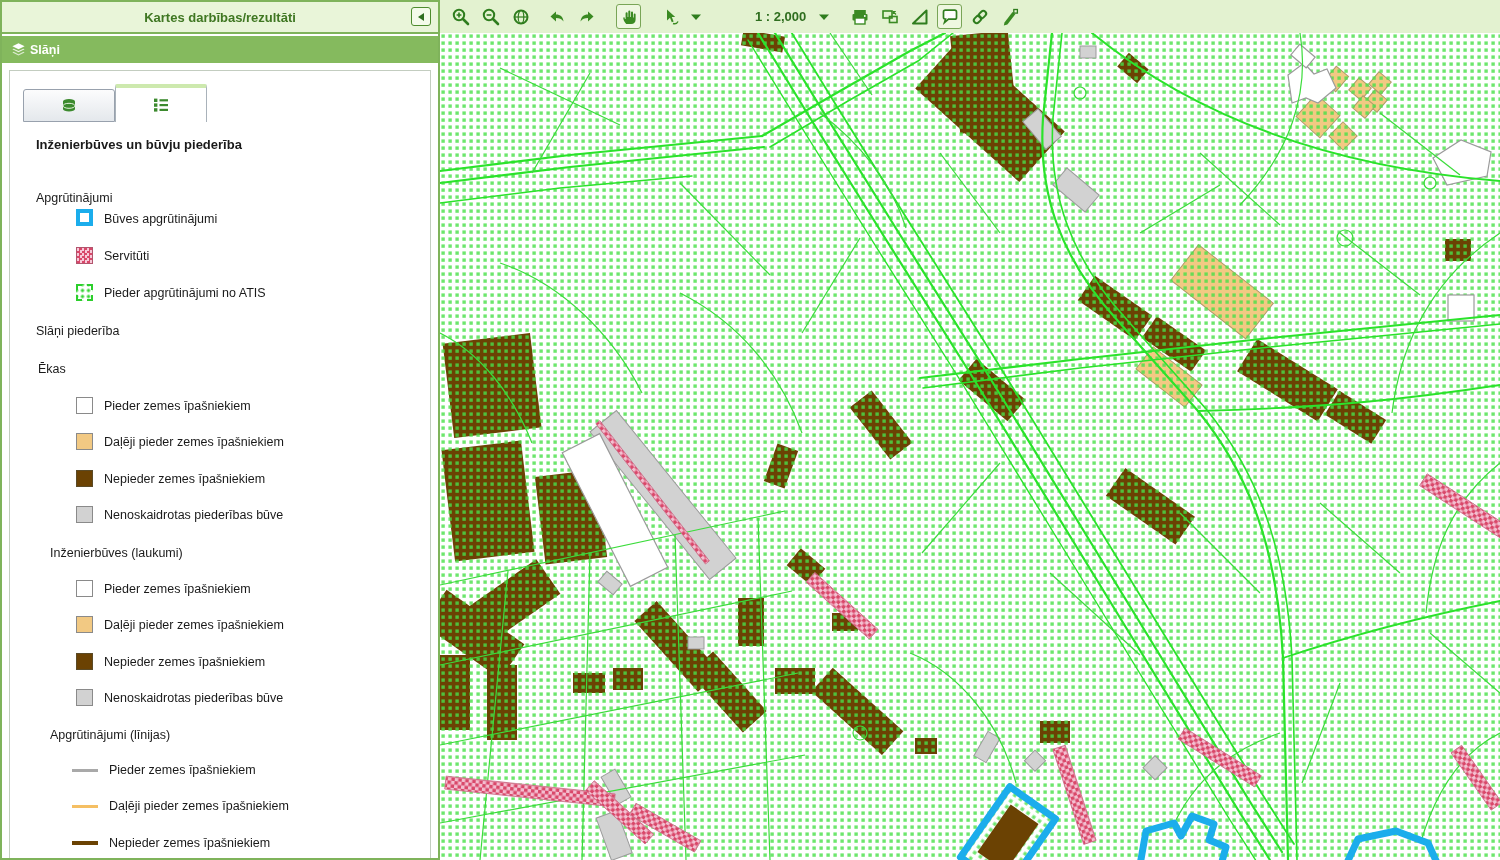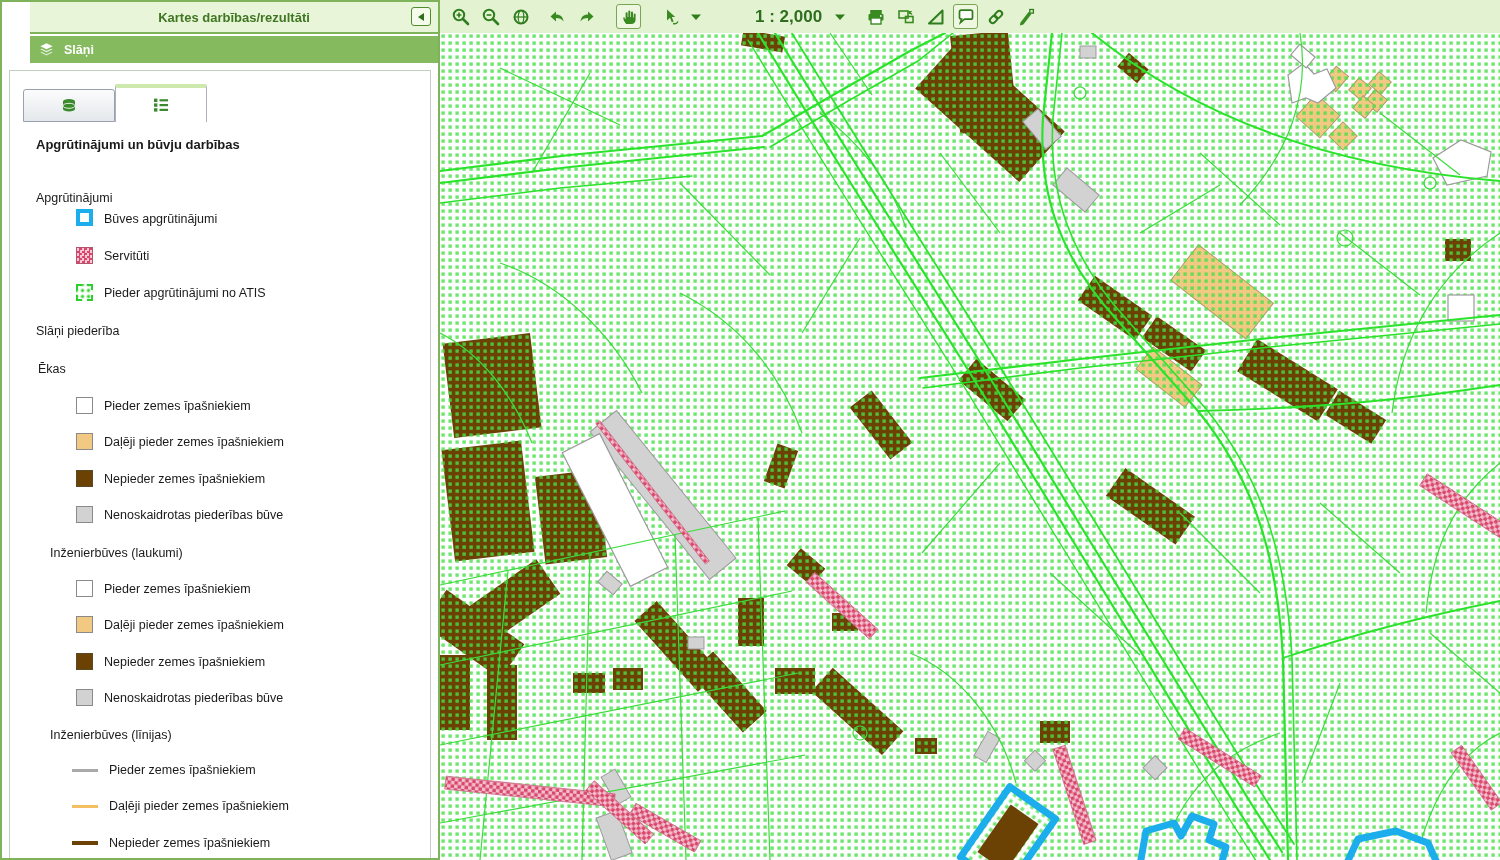"Kartes darbības/rezultāti" .sidebar { padding-left: 28px -> none }
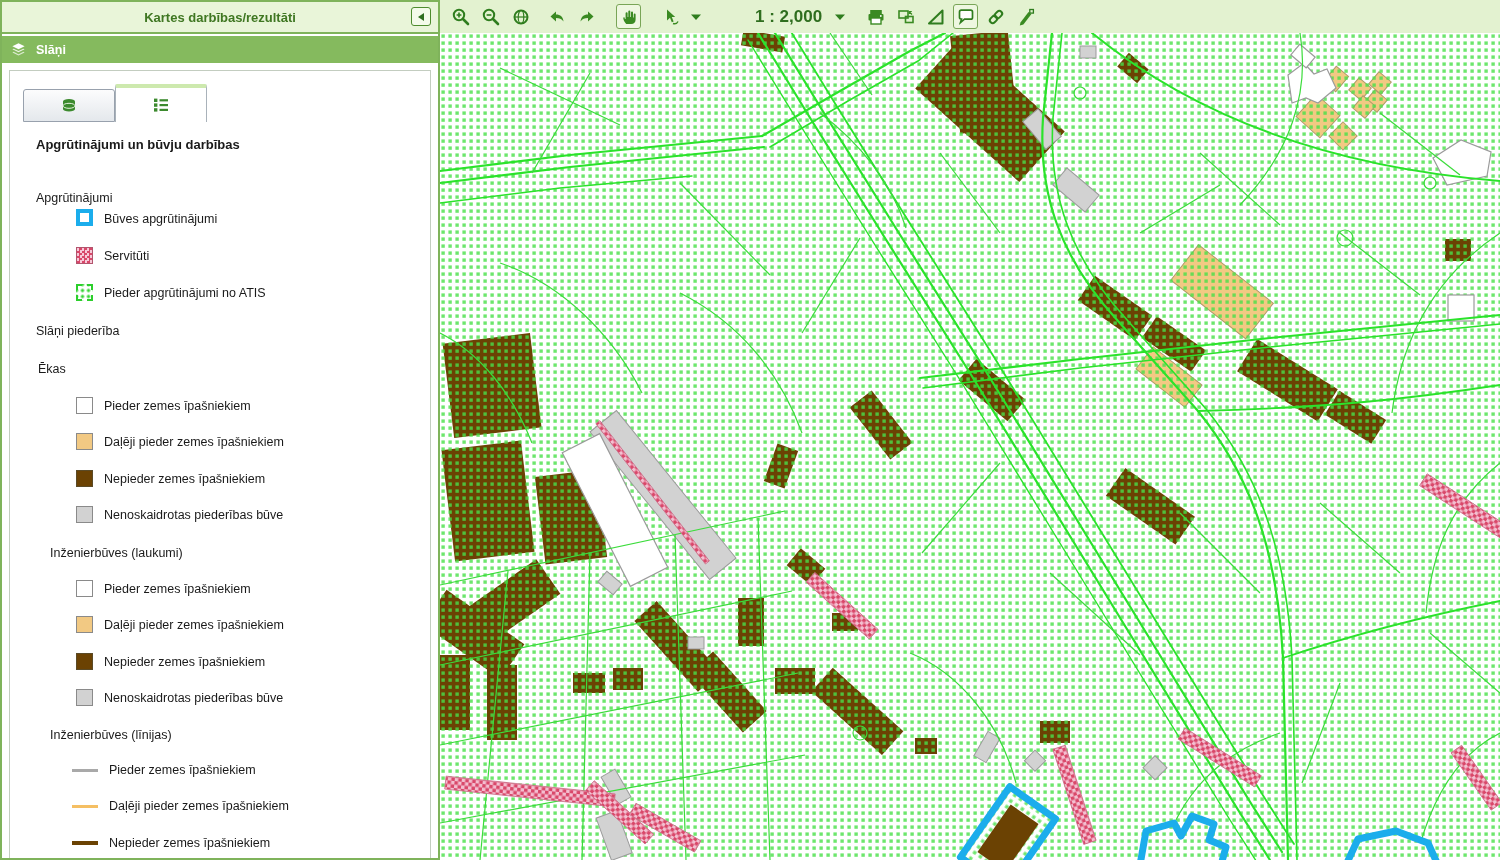"1 : 2,000" .scale-ctl { font-size: 17px -> 13px }
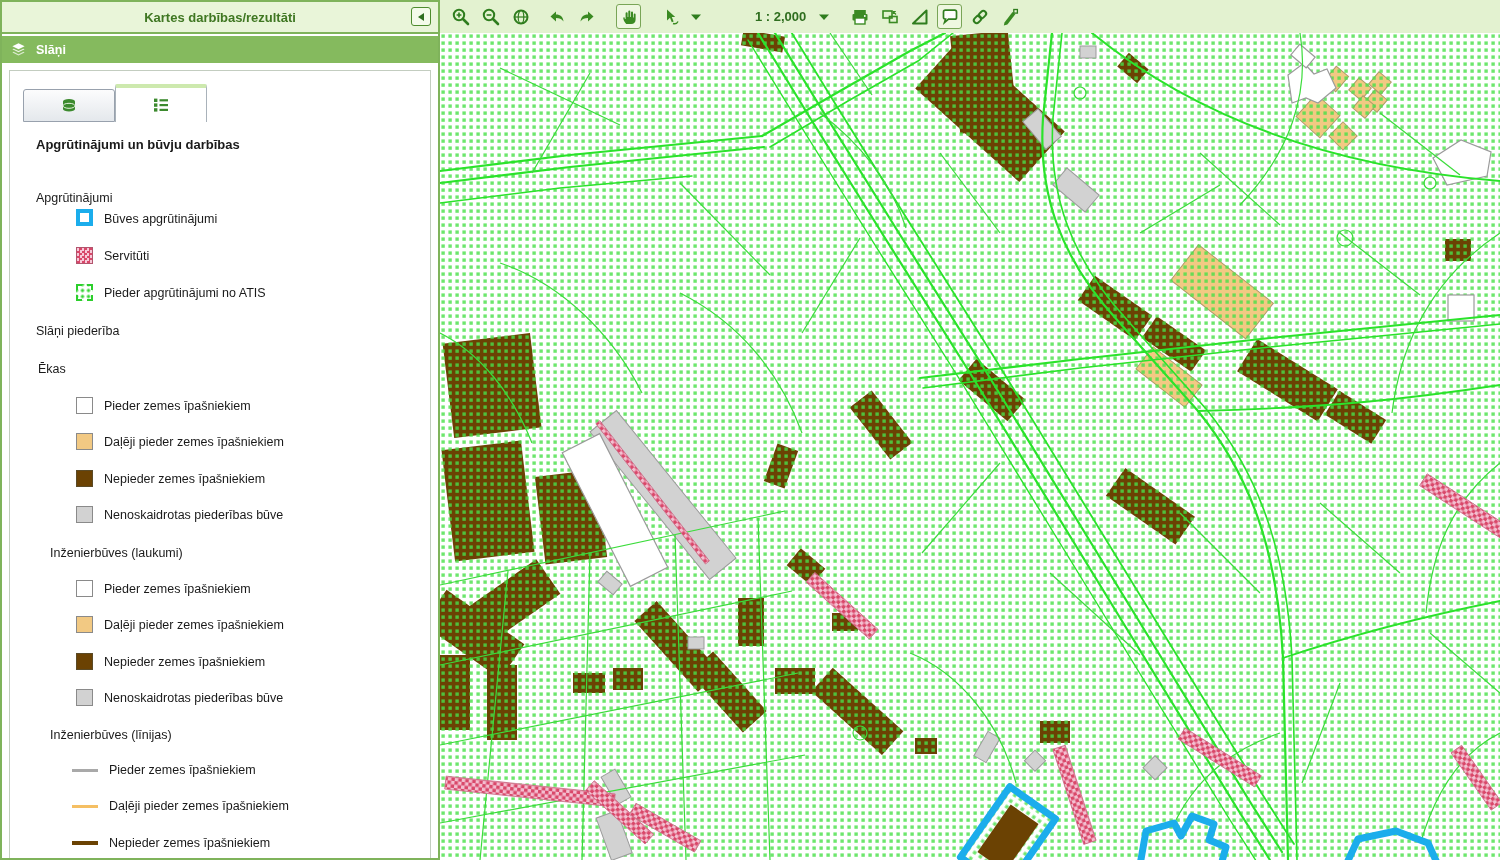"Slāņi" .slani-bar { gap: 10px -> 4px }
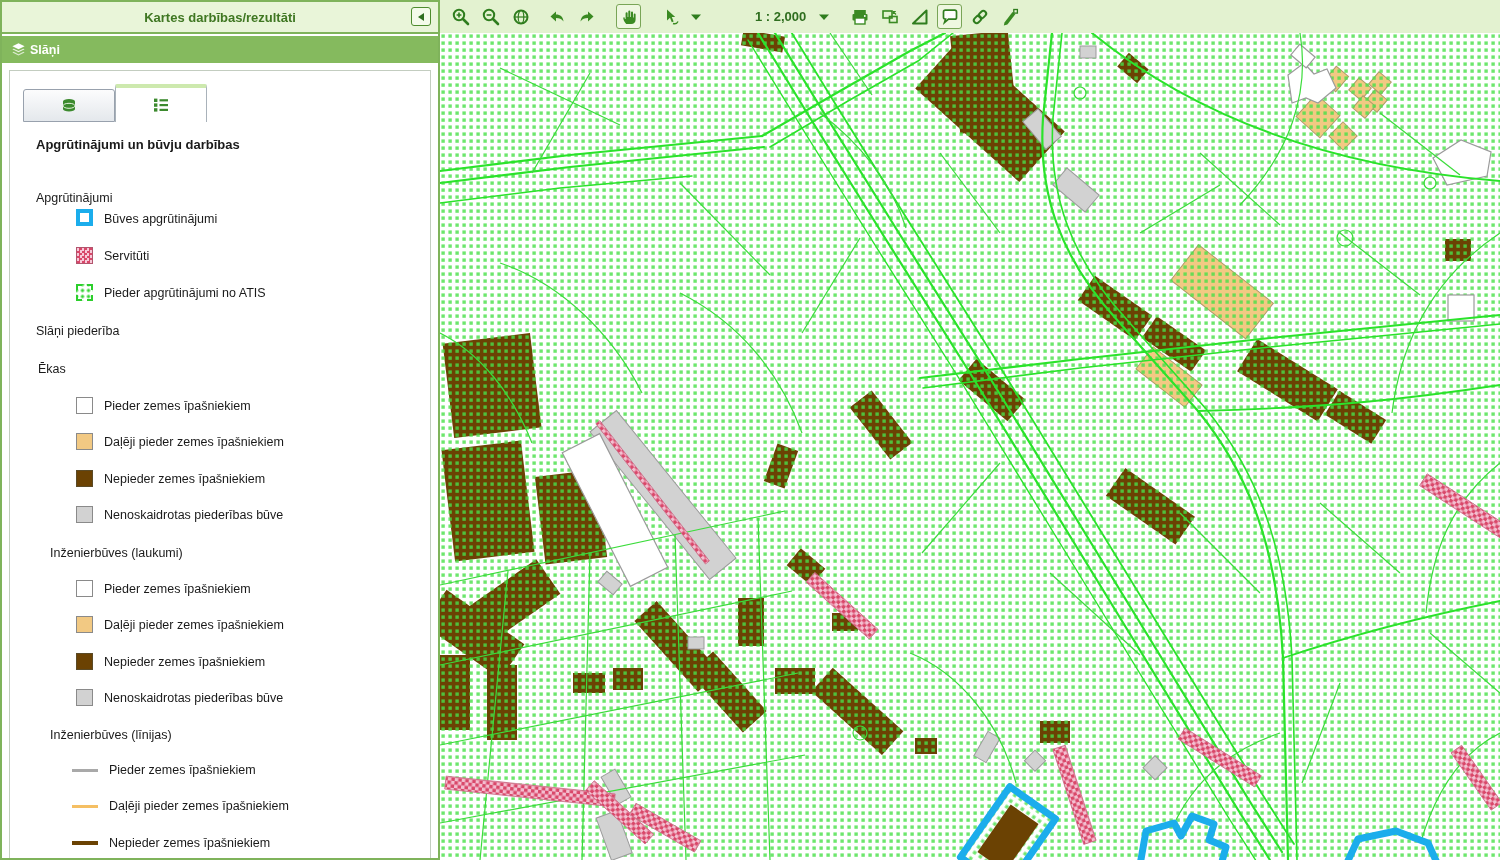"Apgrūtinājumi un būvju darbības" div.lrow { text: Apgrūtinājumi un būvju darbības -> Inženierbūves un būvju piederība }
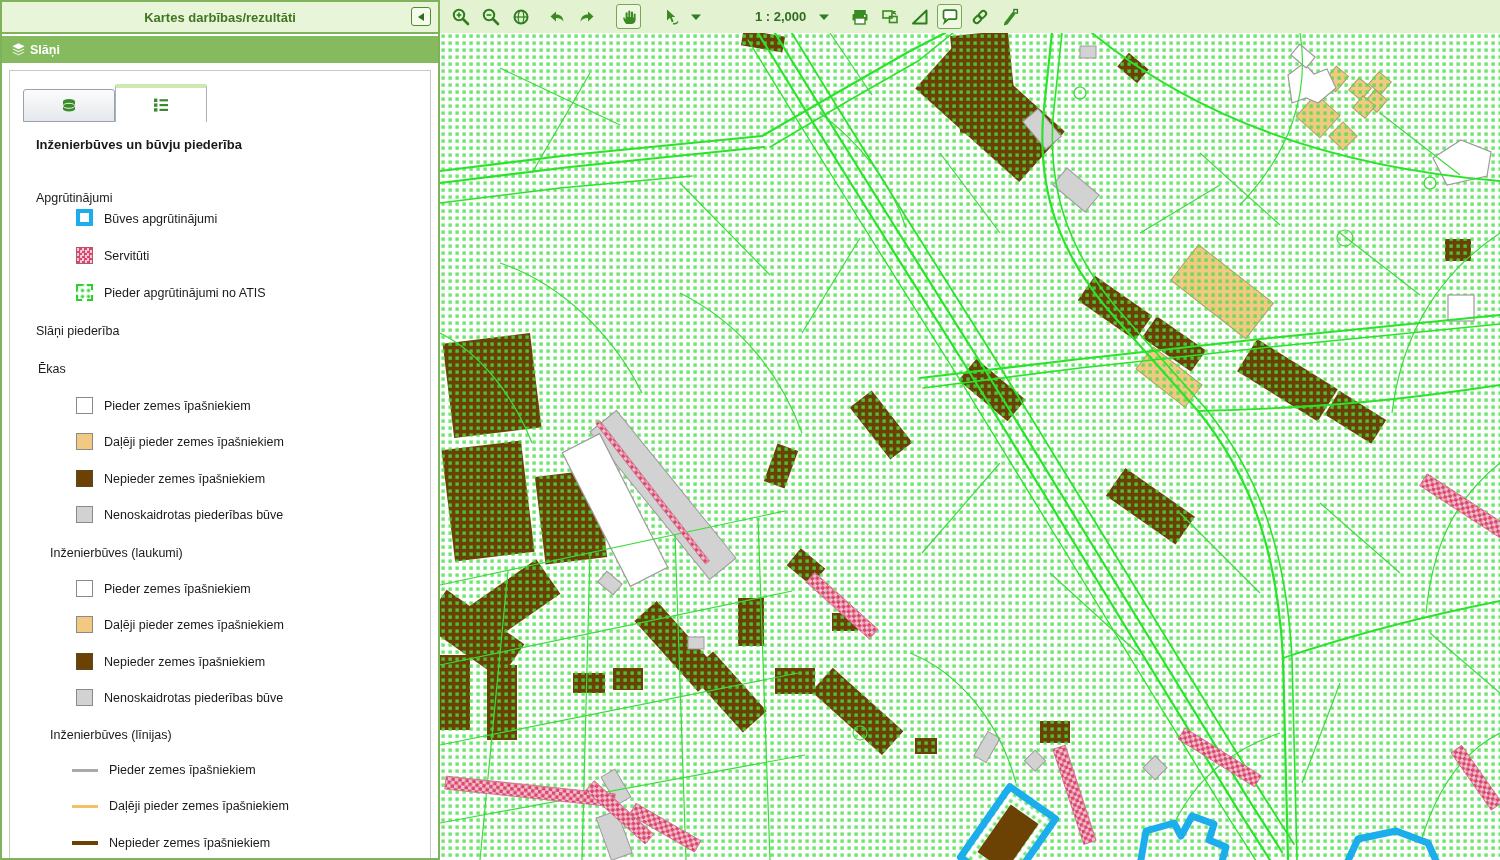"Inženierbūves (līnijas)" div.lrow { text: Inženierbūves -> Apgrūtinājumi }
